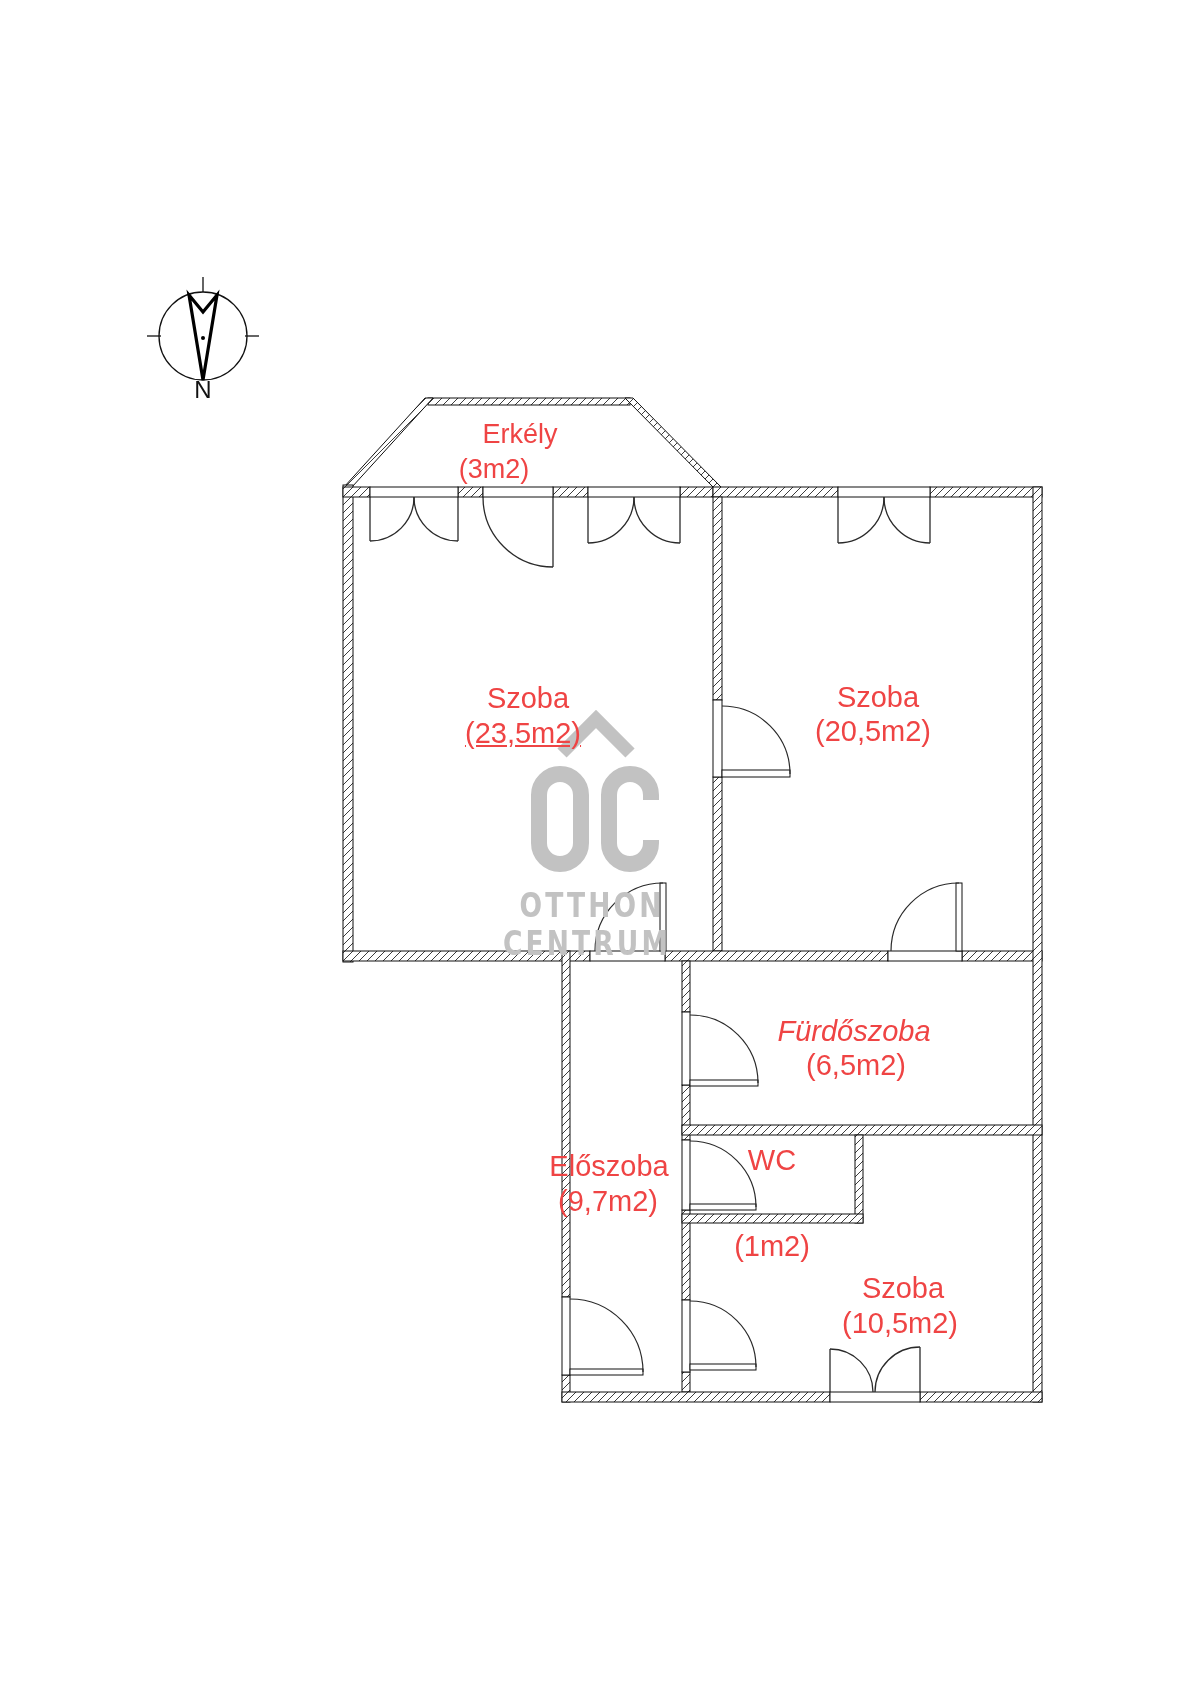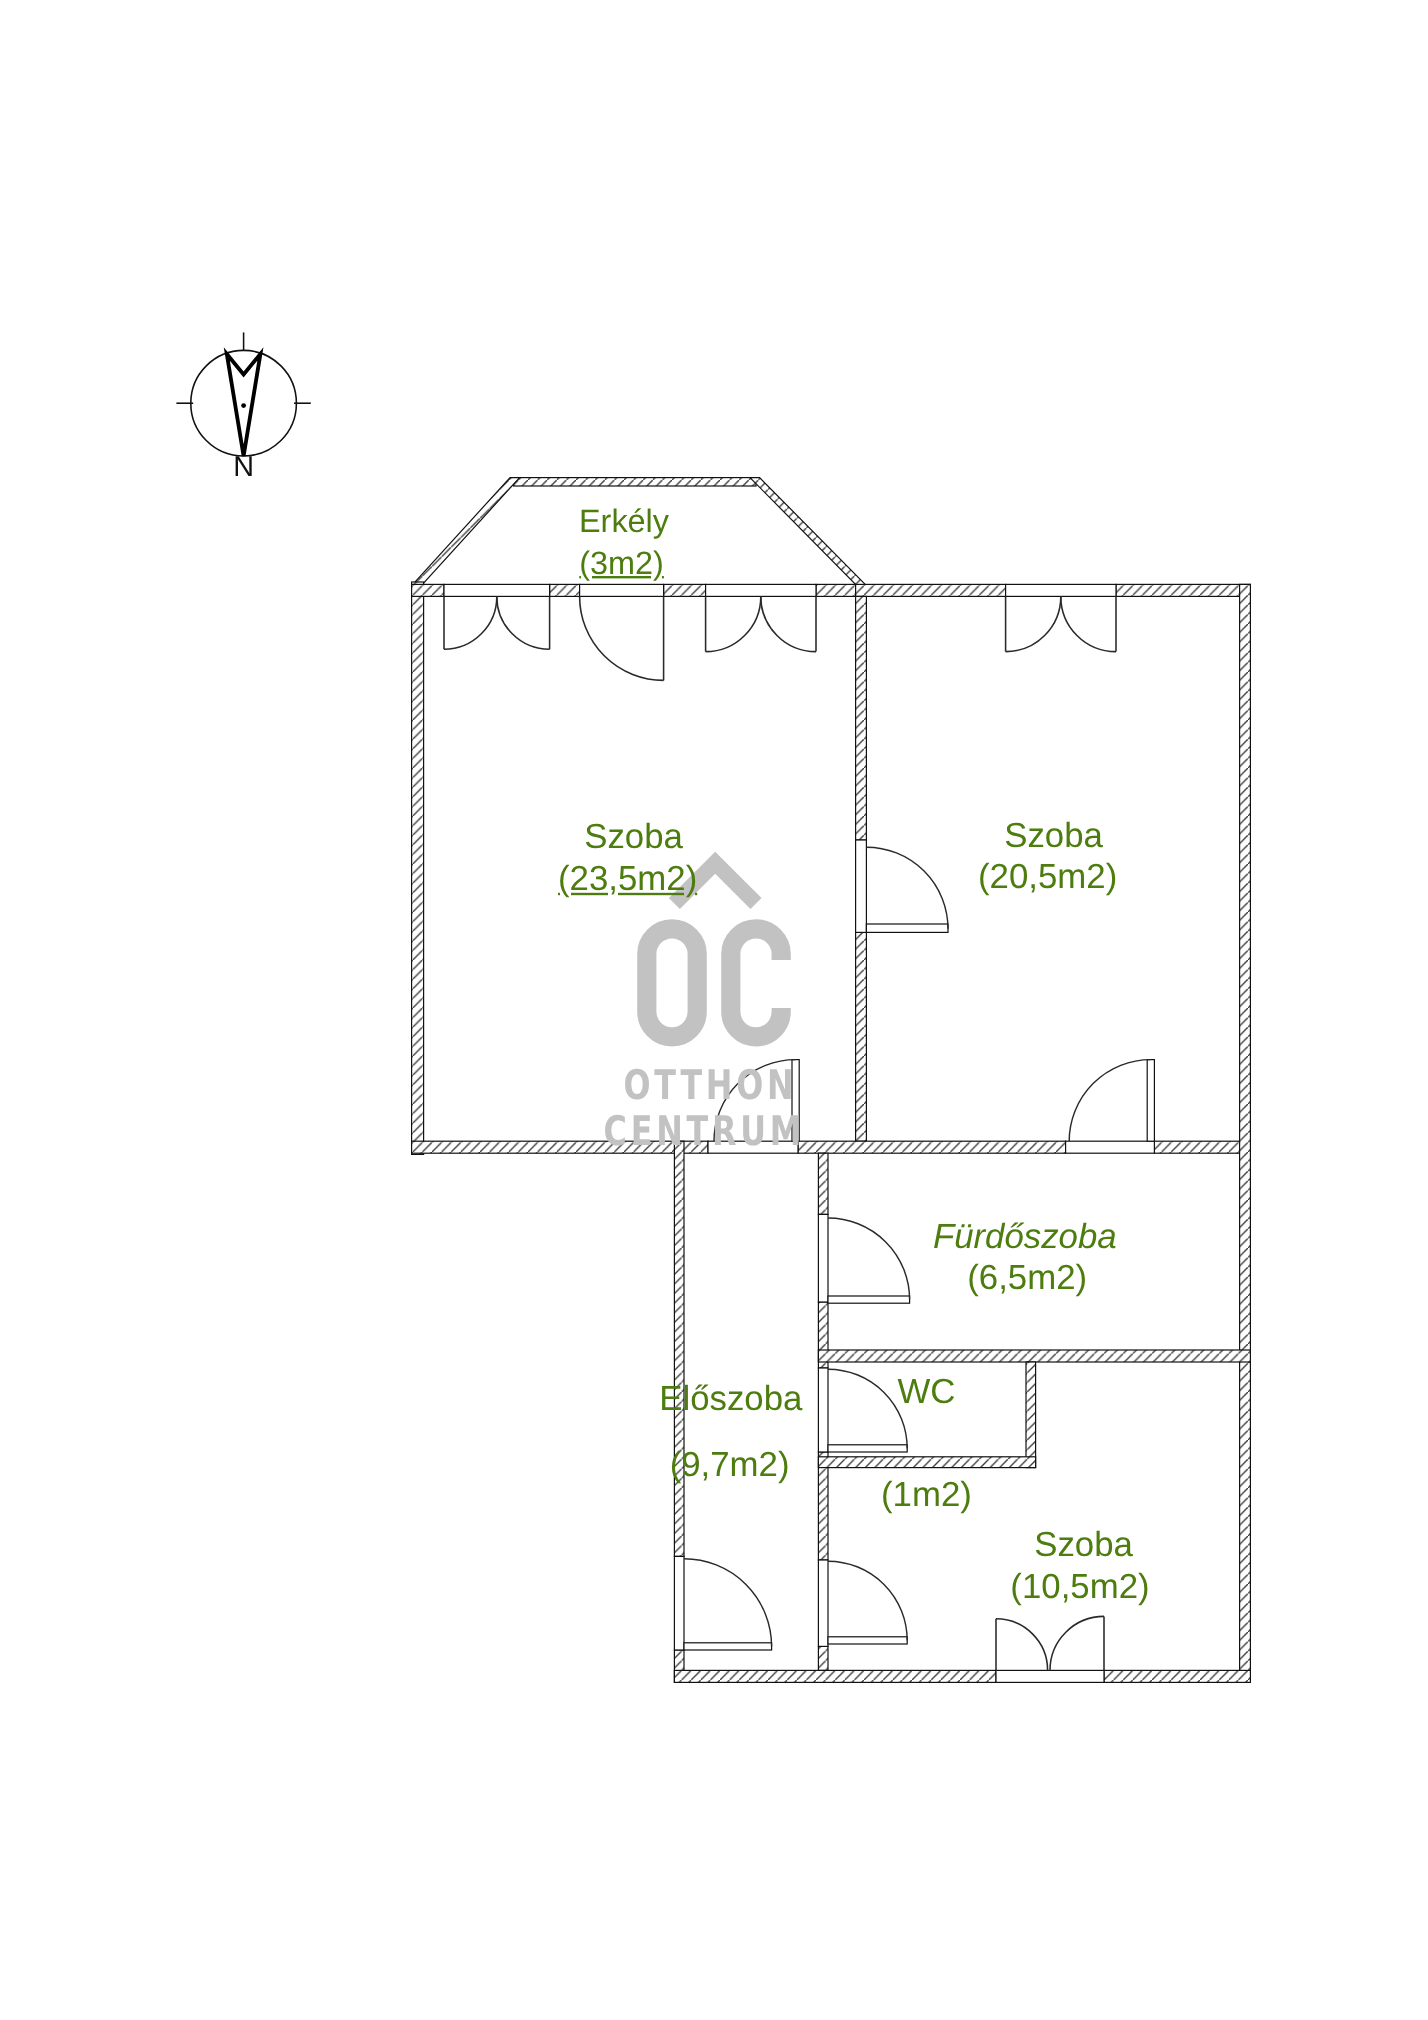"Erkély" .label { color: #4d7c0f -> #ef4444 }
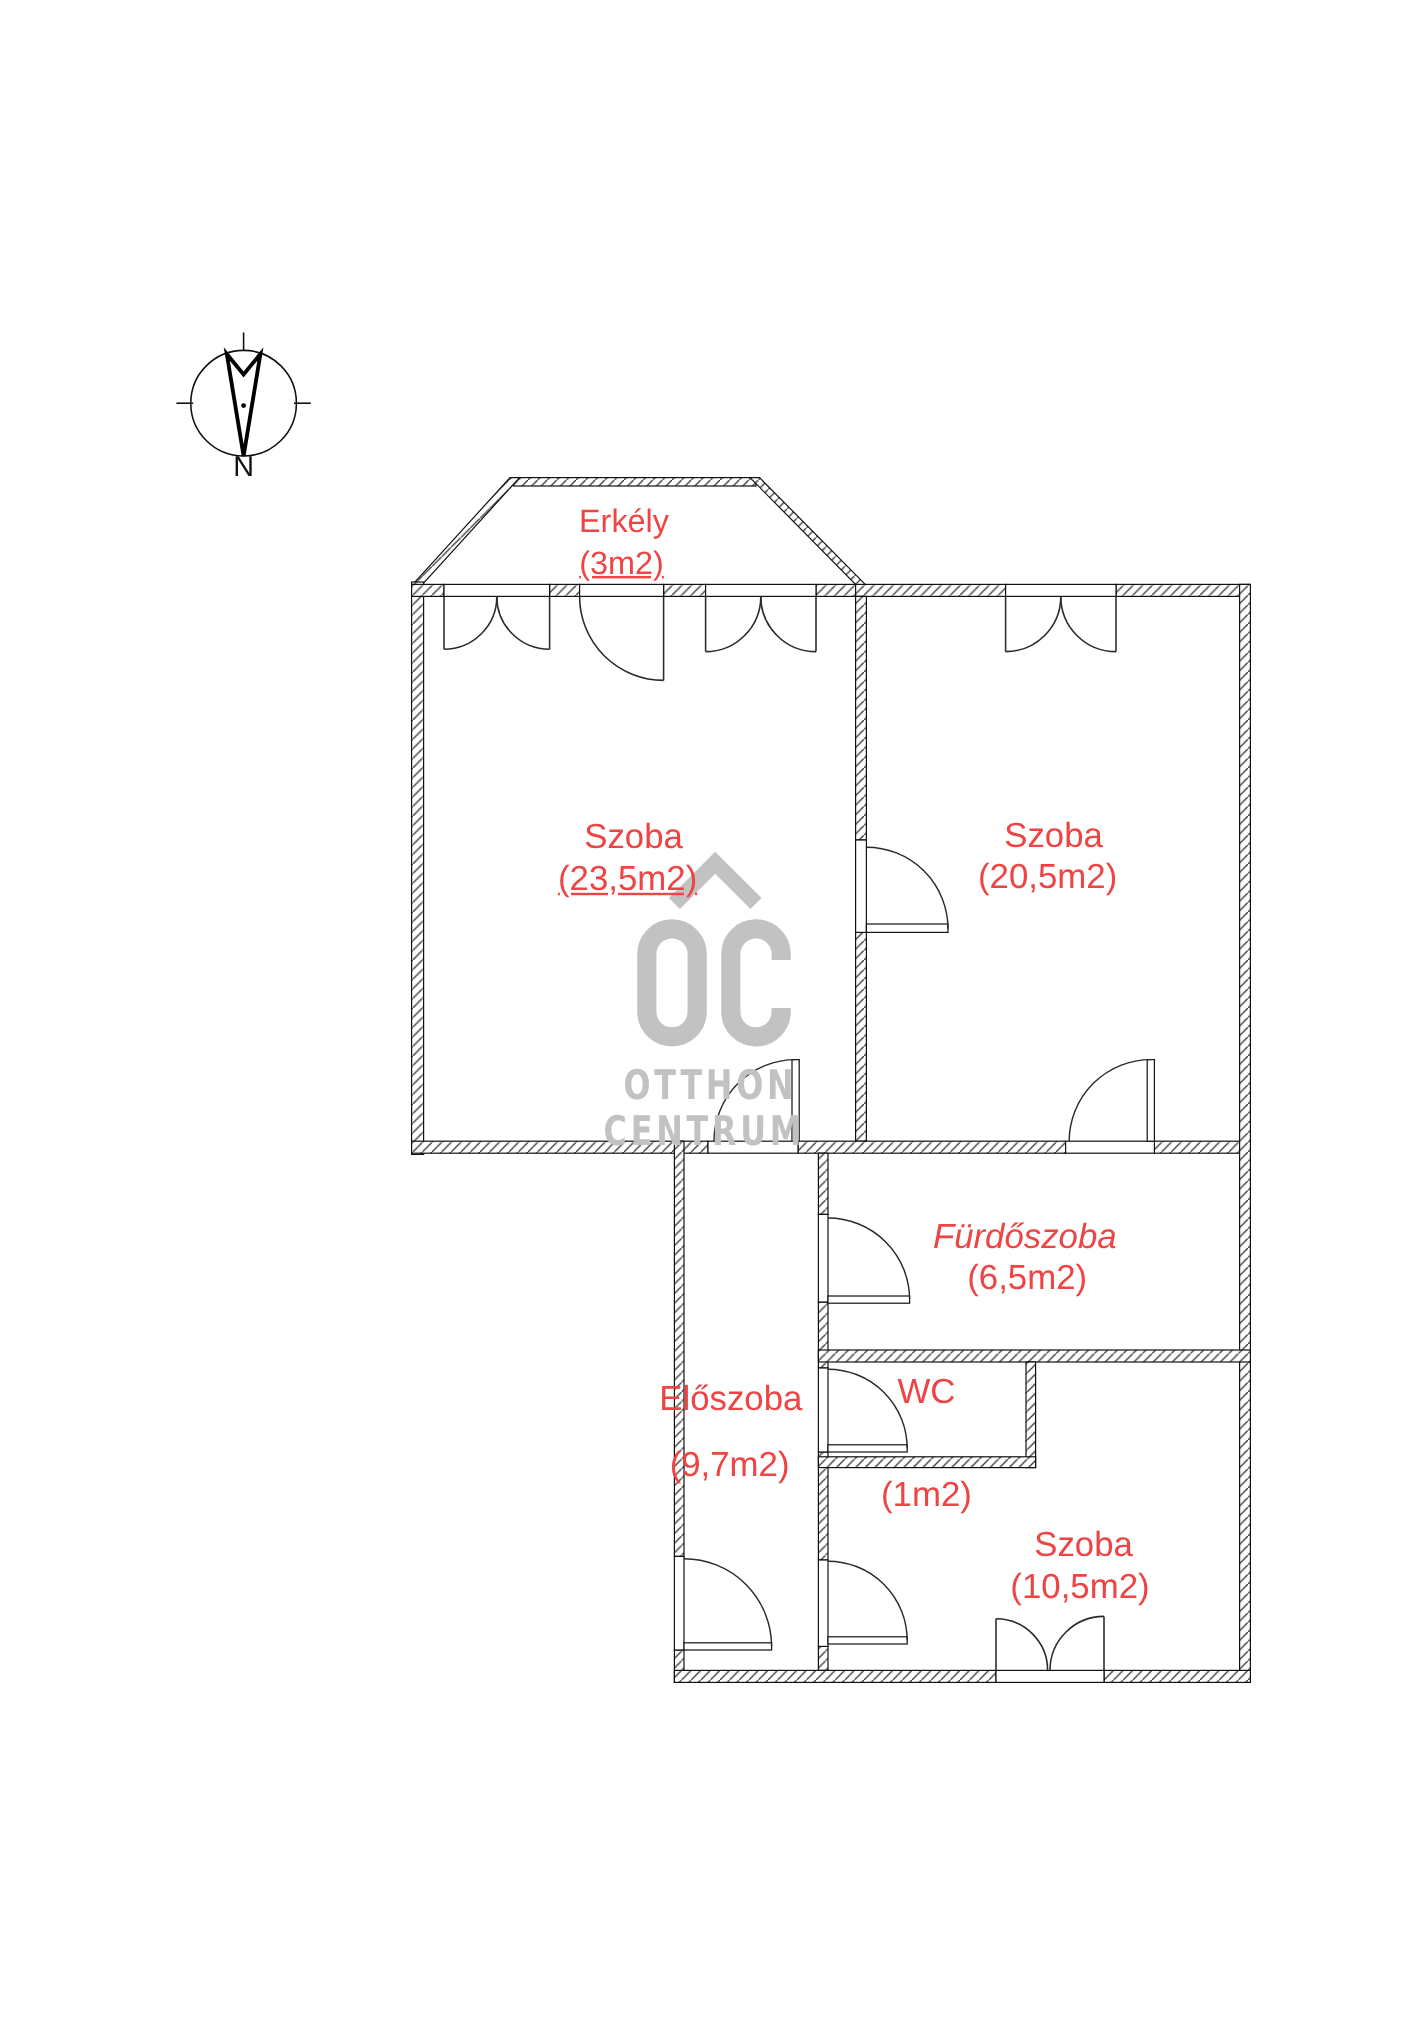"(3m2)" div.label { left: 518px -> 494px; text-decoration: underline -> none }
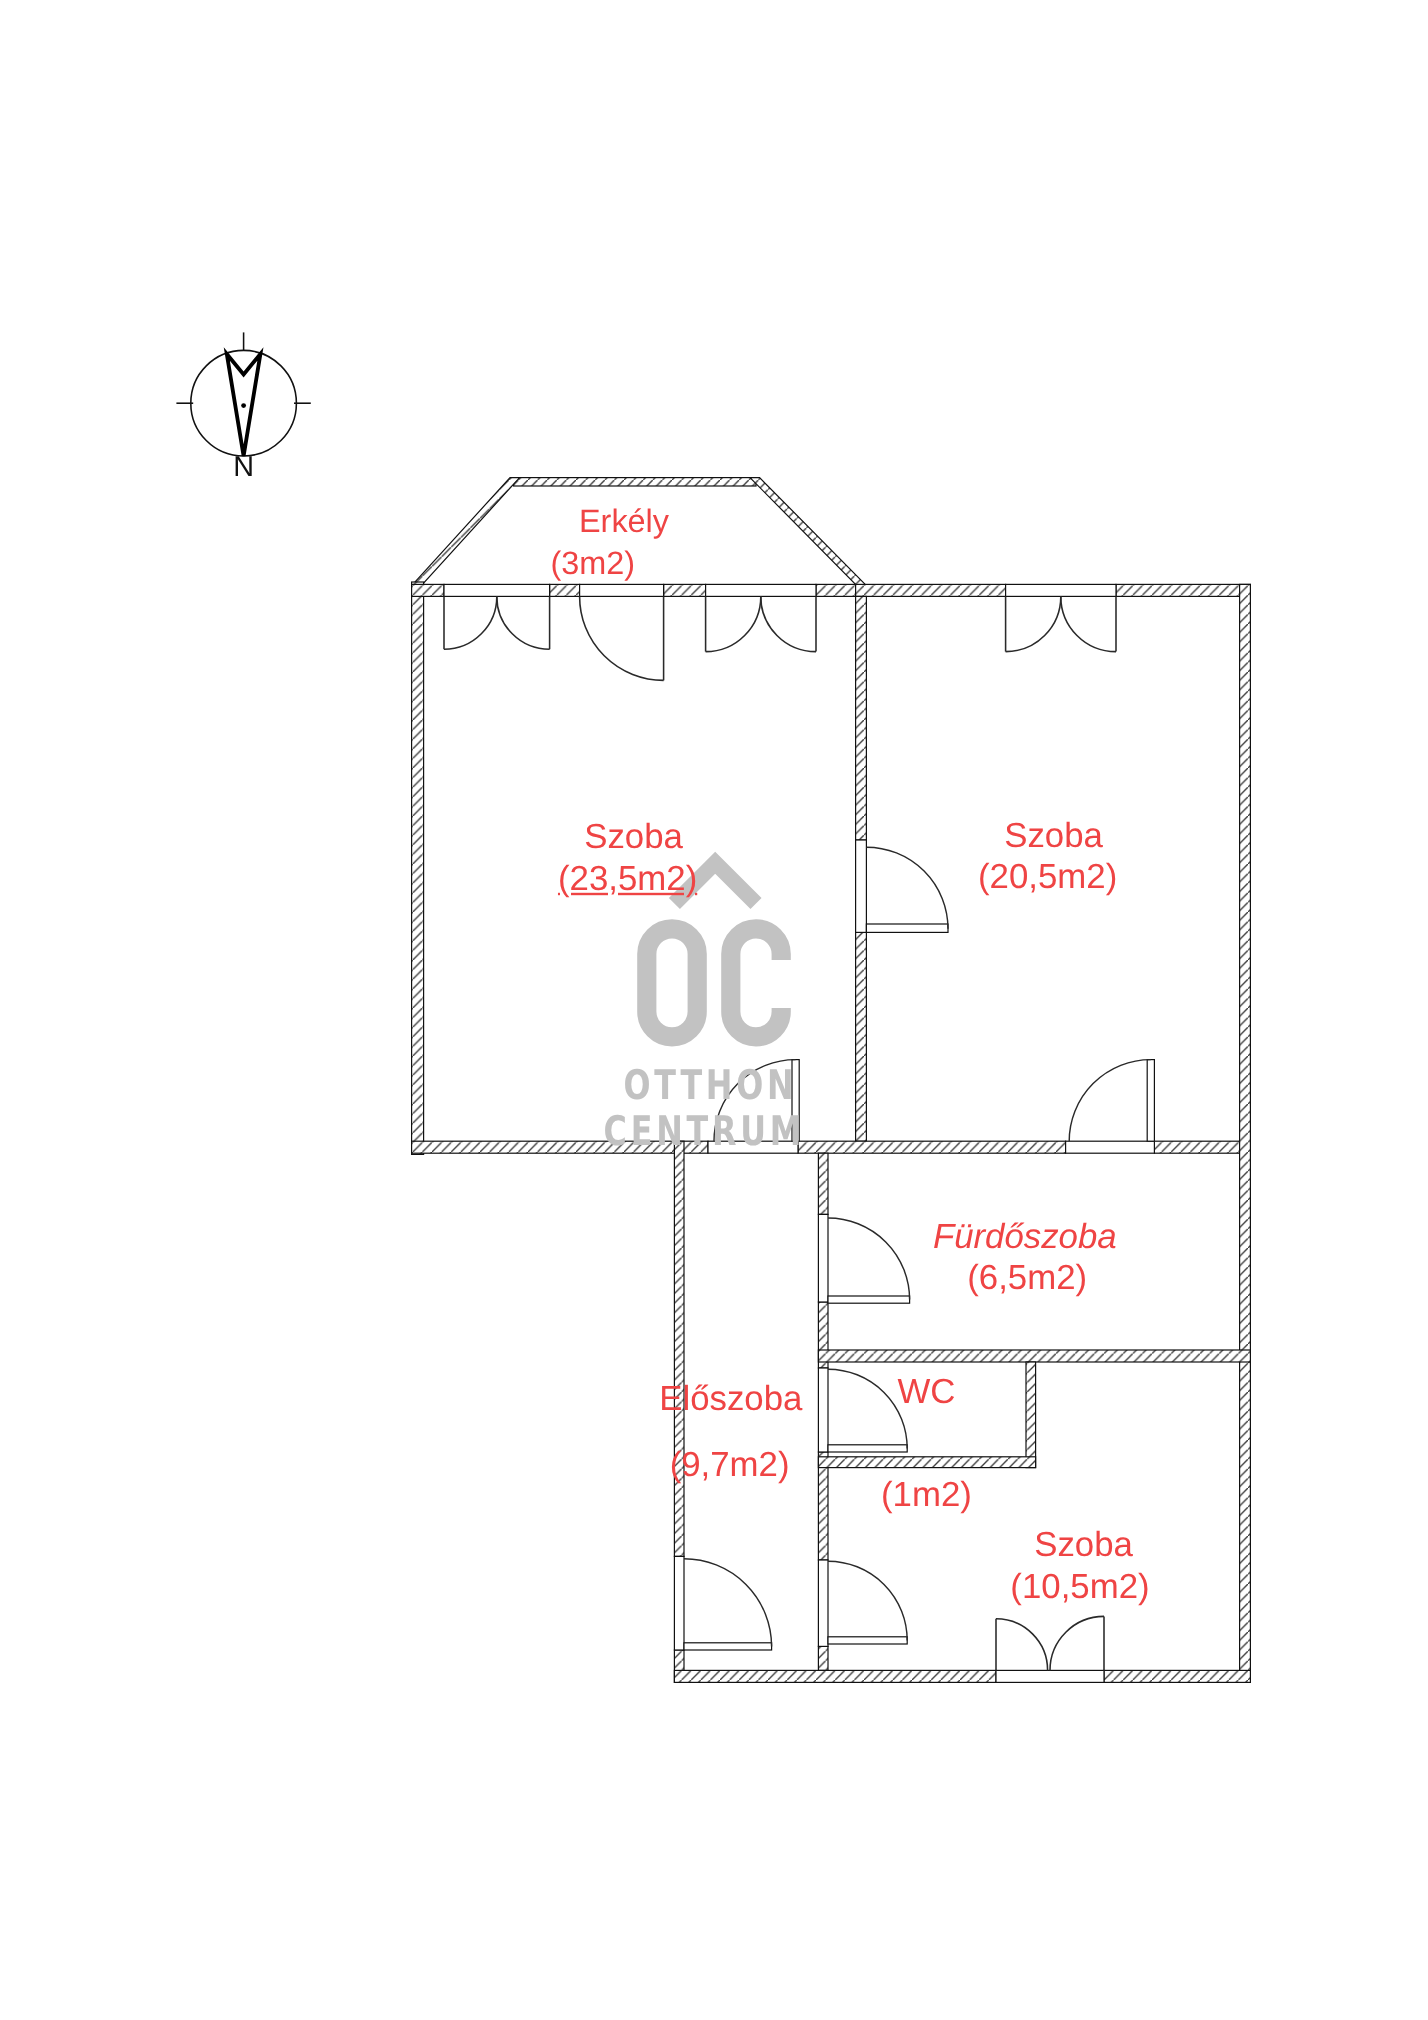"(9,7m2)" div.label { margin-top: 20px -> none }
